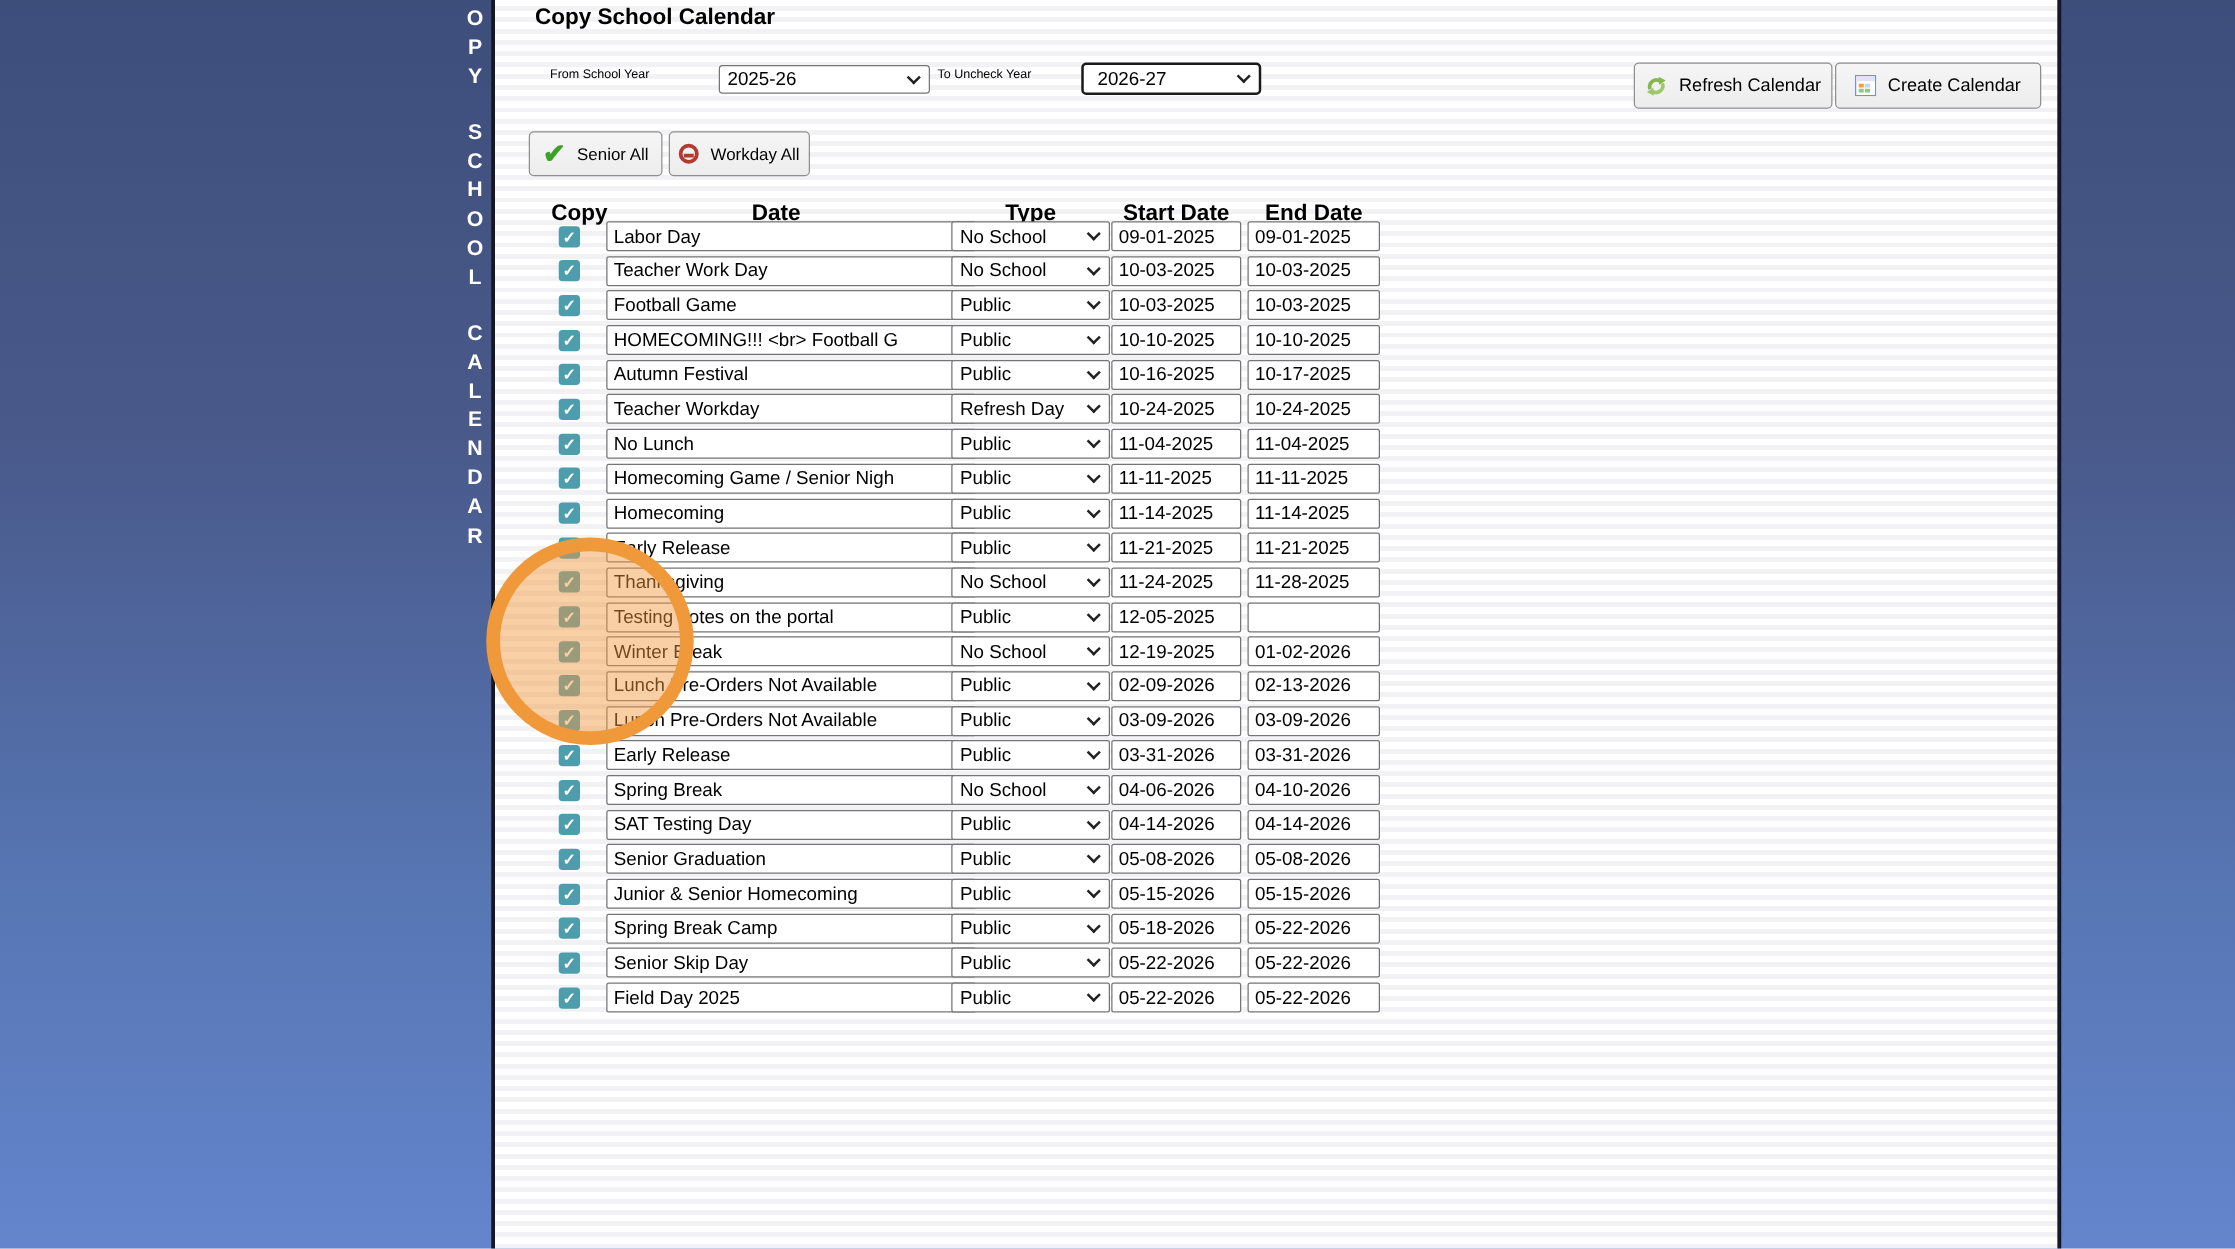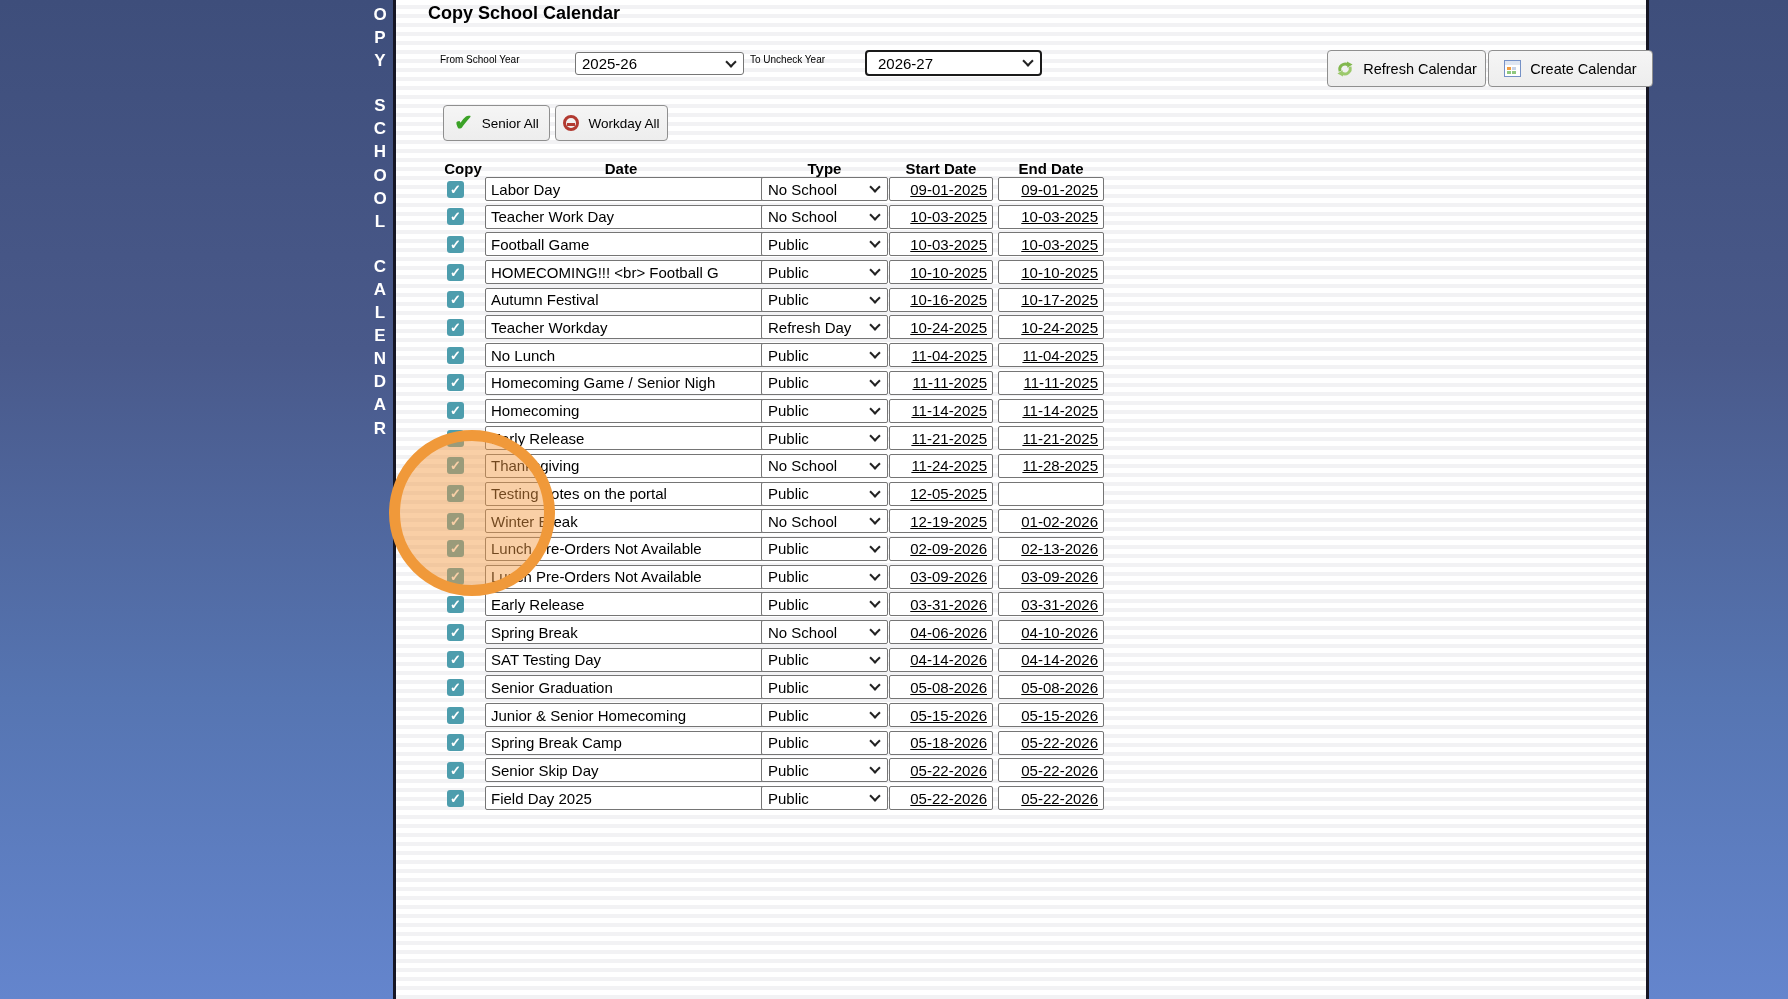"2026-27" .sel-to { width: 177px -> 144px }
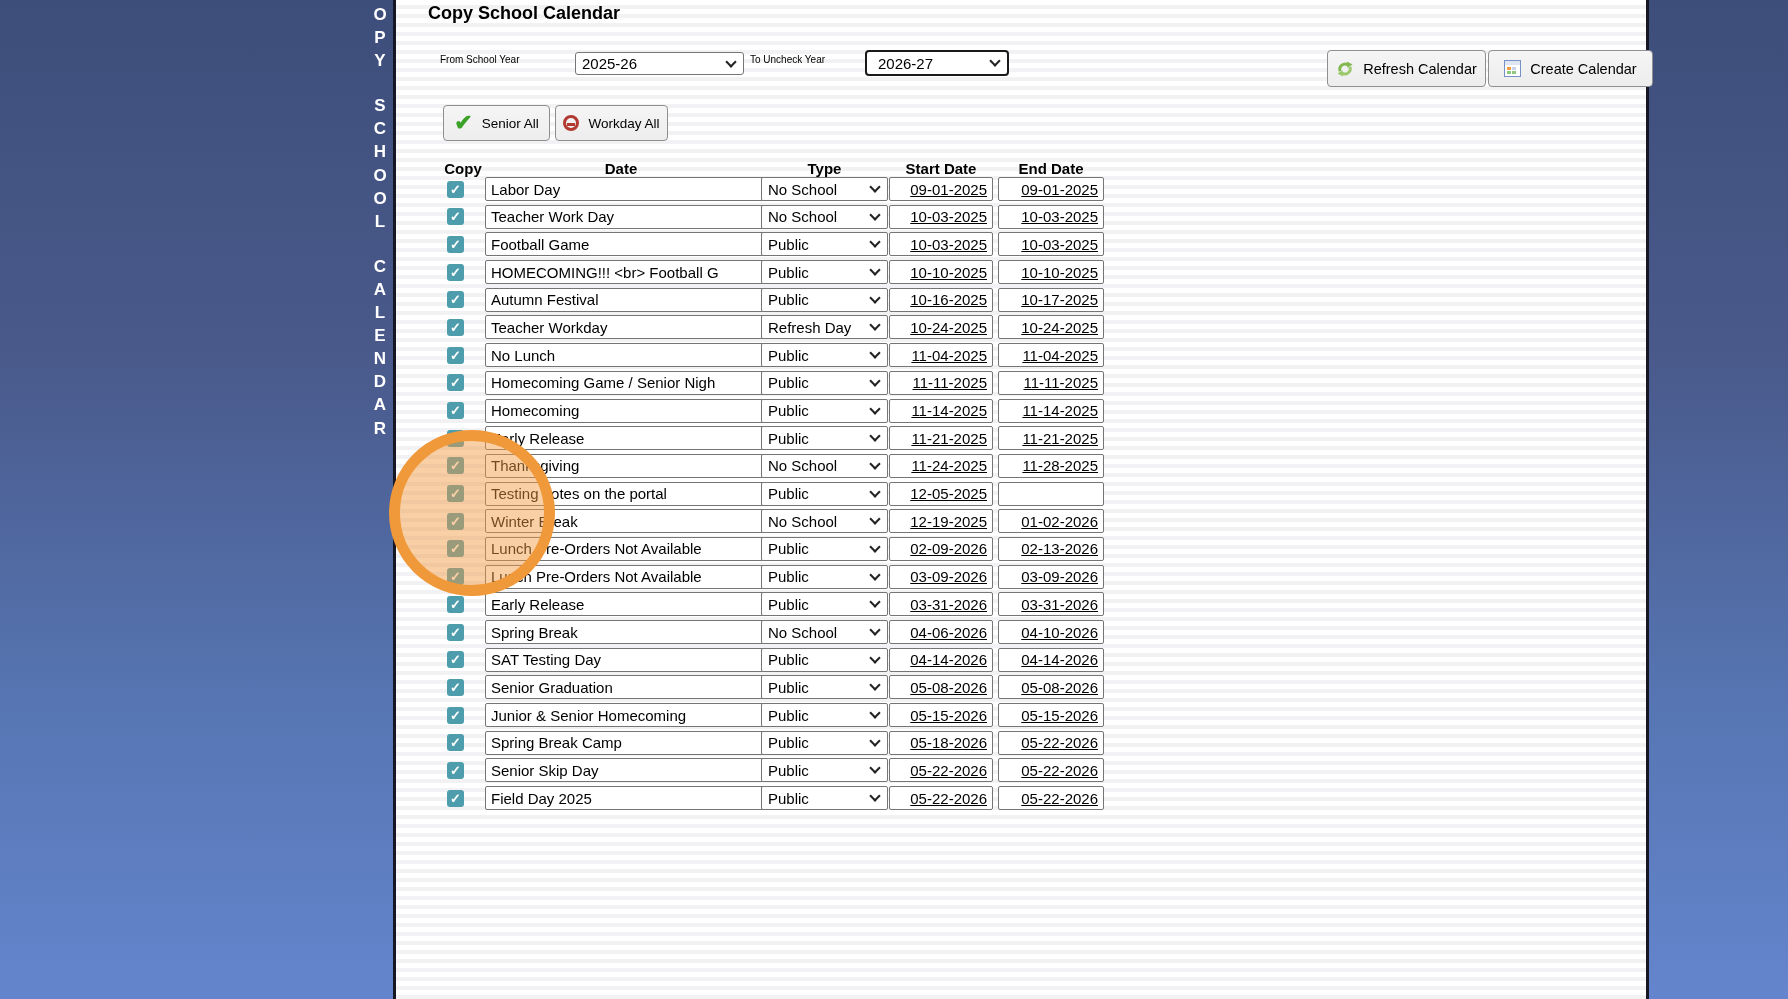"Refresh Calendar" .btn { margin-left: 20px -> none }
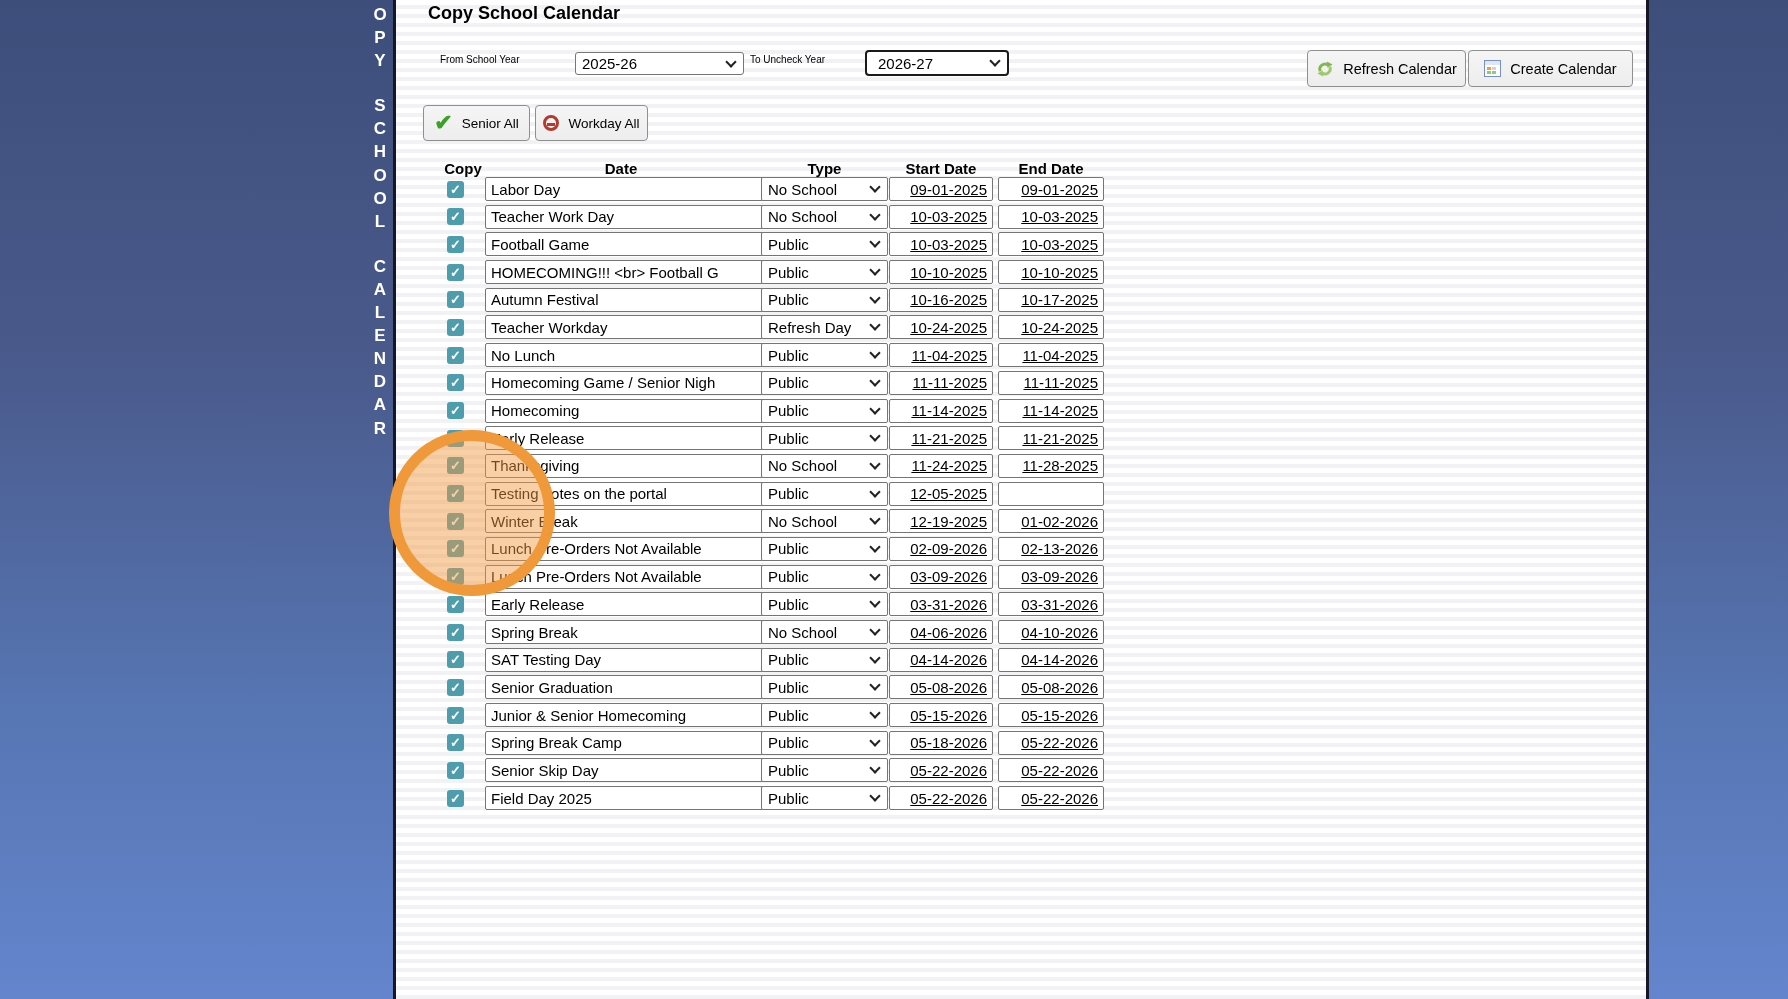"Copy" .thead { font-size: 15px -> 18px }
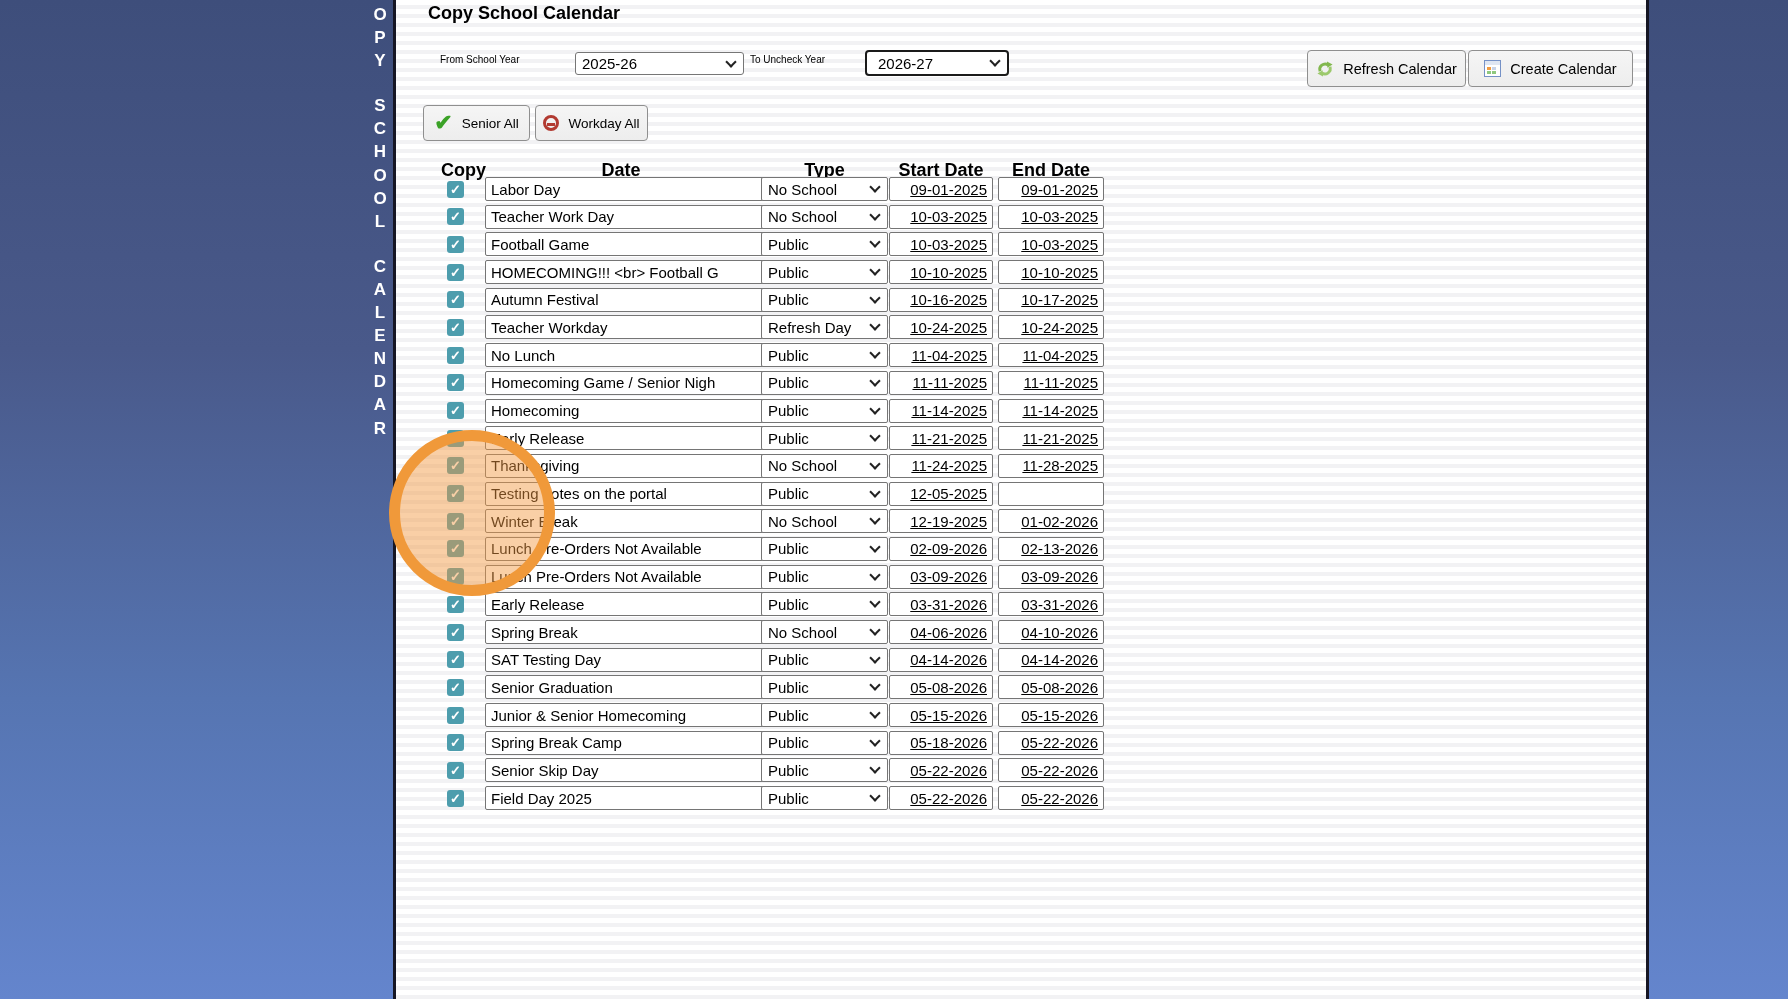"09-01-2025" .date-input { text-align: right -> left; text-decoration: underline -> none }
